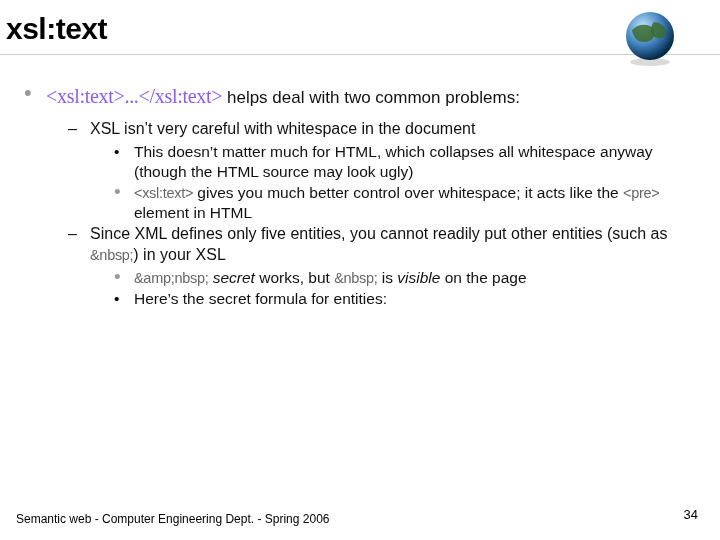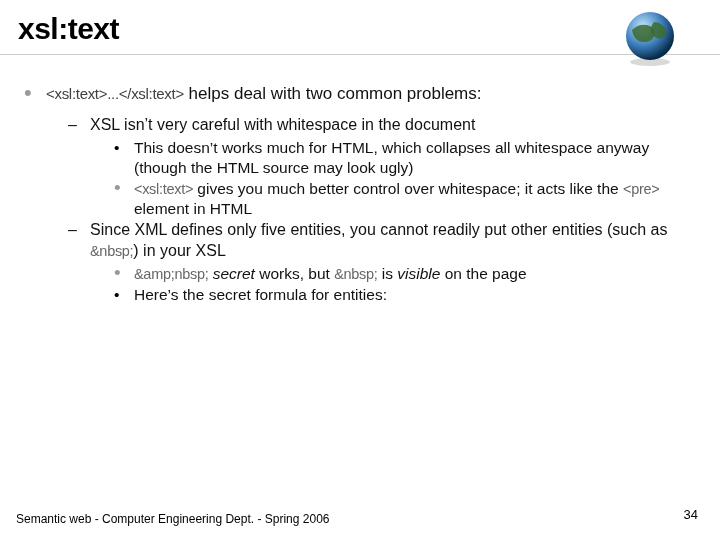"xsl:text" .title-area { padding: 12px 0 8px 18px -> 12px 0 8px 6px }
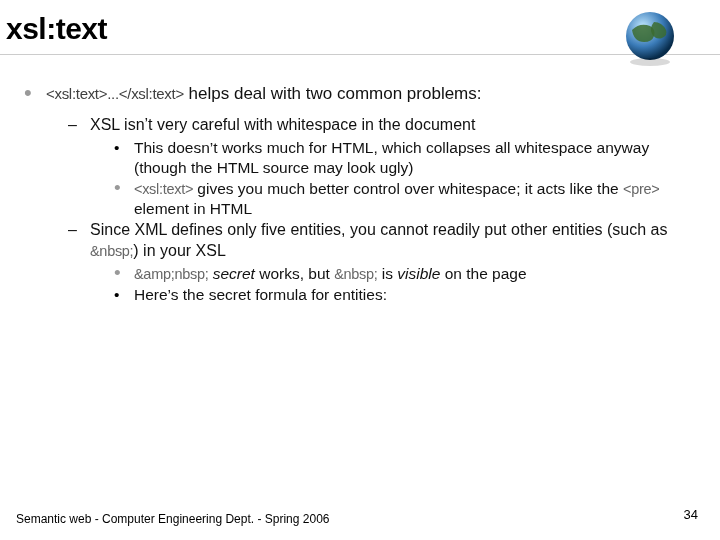"<xsl:text>...</xsl:text>" .code-inline { color: #404040 -> #8b5cf6; font-family: Liberation Sans, sans-serif -> Liberation Serif, serif; font-size: 15px -> 20px }
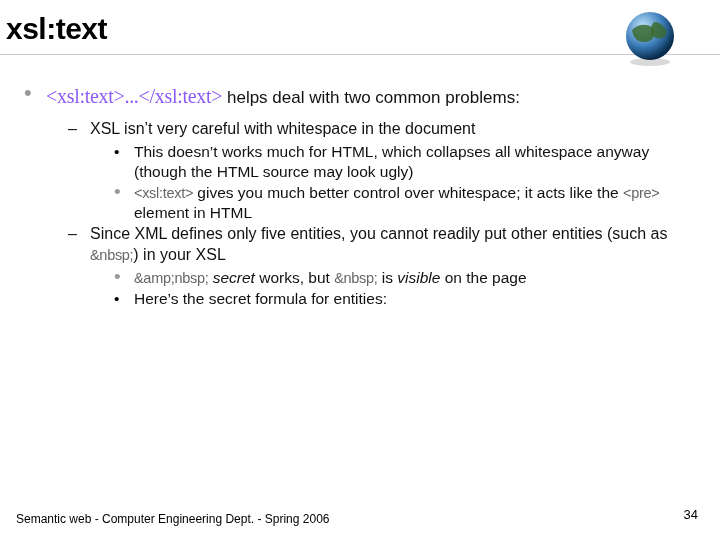"This doesn’t works much for" div.txt { text: works -> matter }
